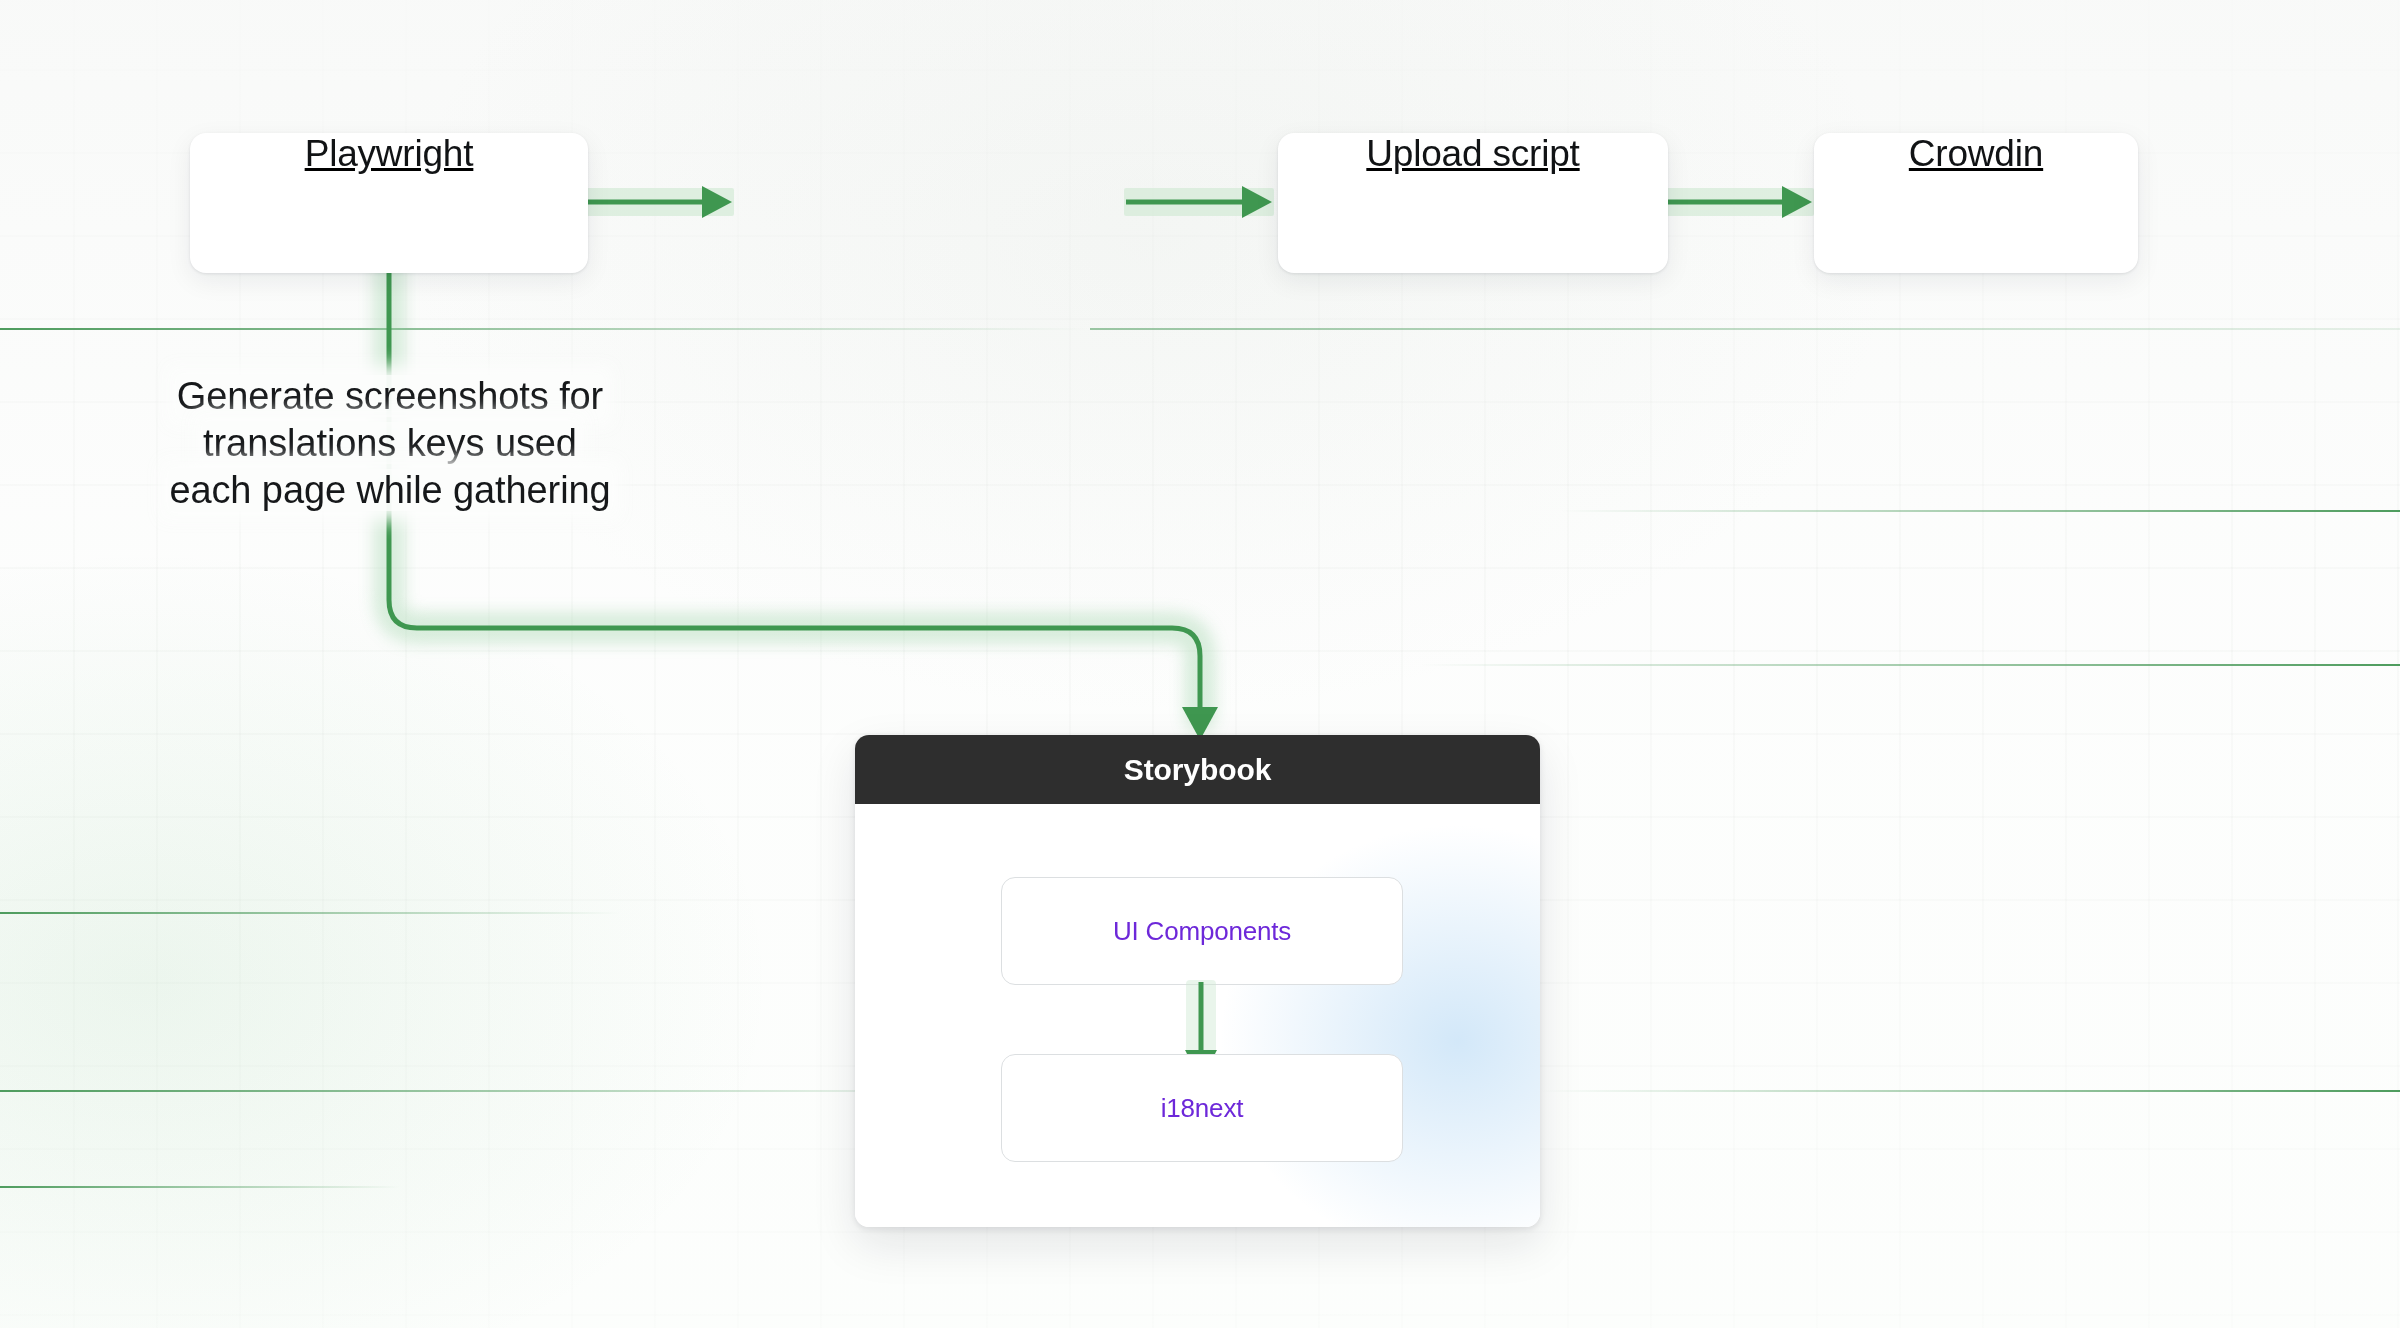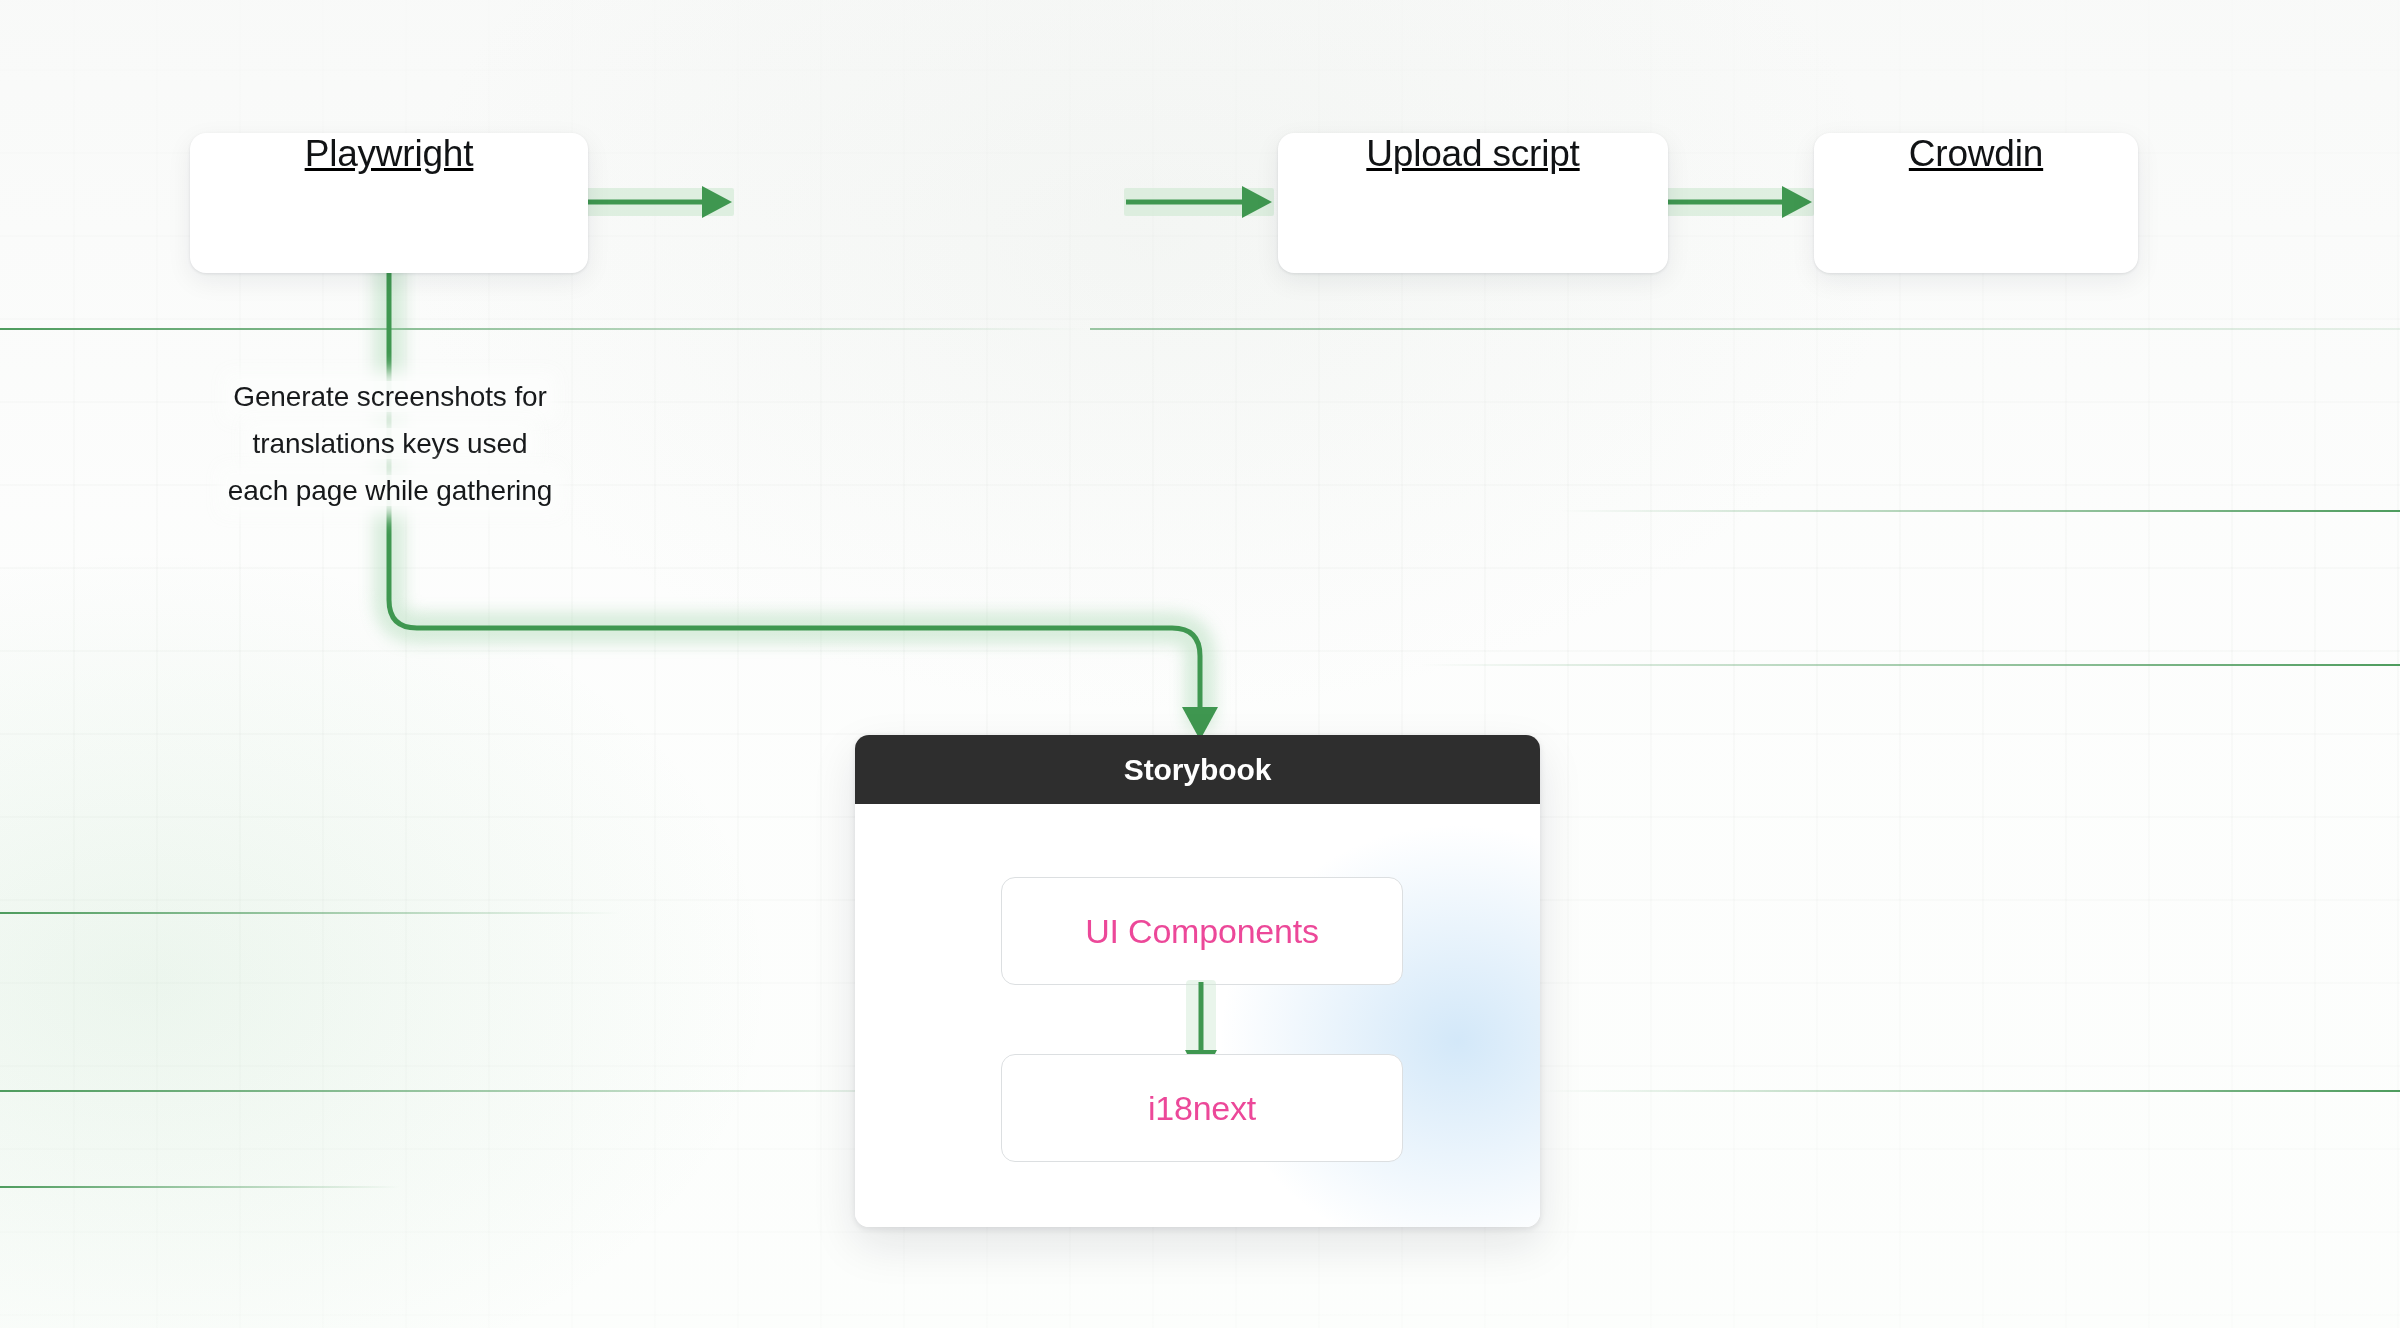"Generate screenshots for" .caption { font-size: 28px -> 38px }
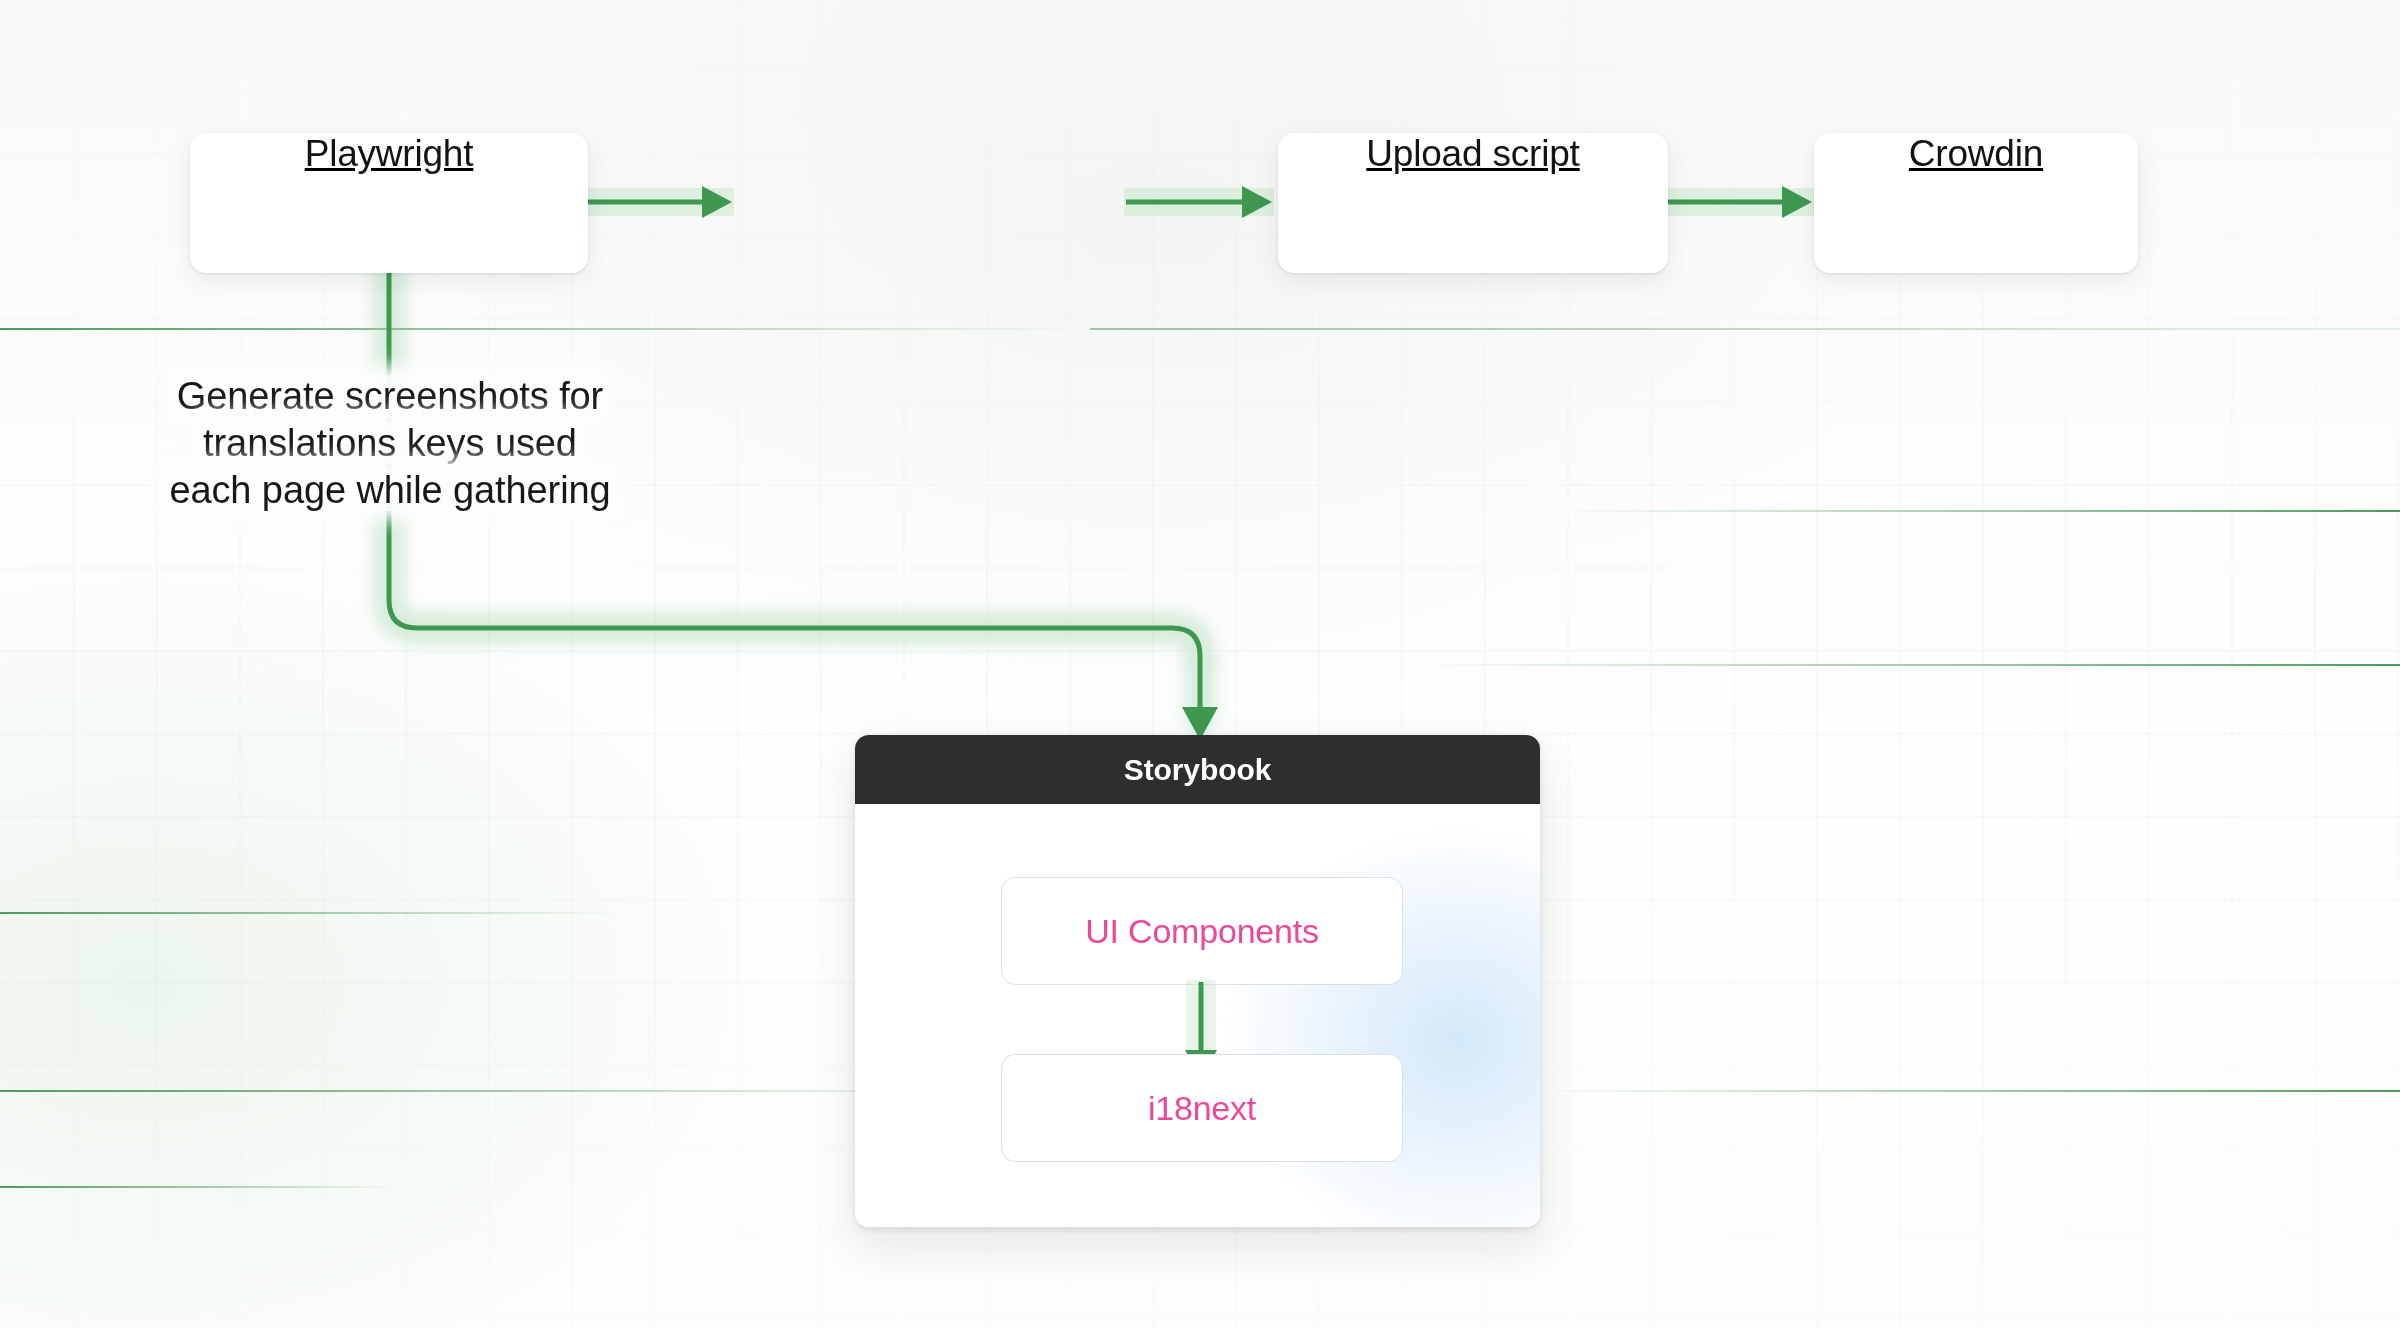"UI Components" .inner-label { color: #ec4899 -> #6d28d9; font-size: 34px -> 26px }
